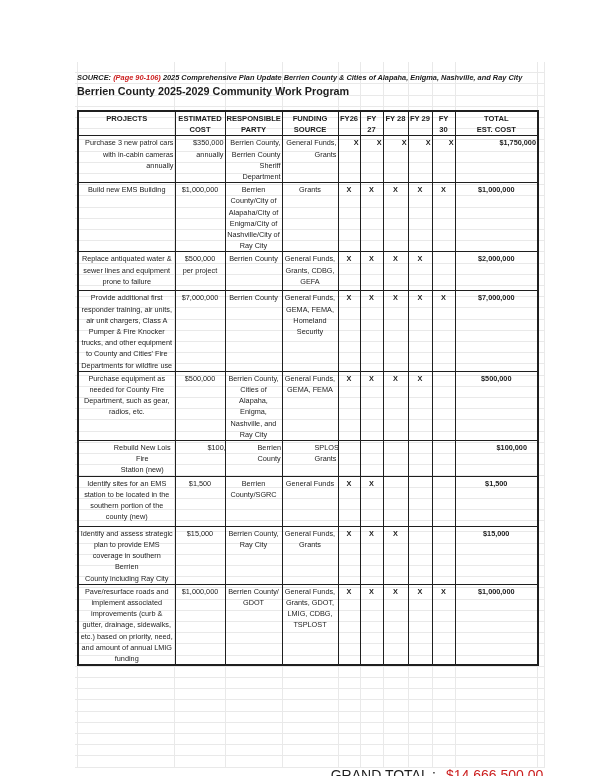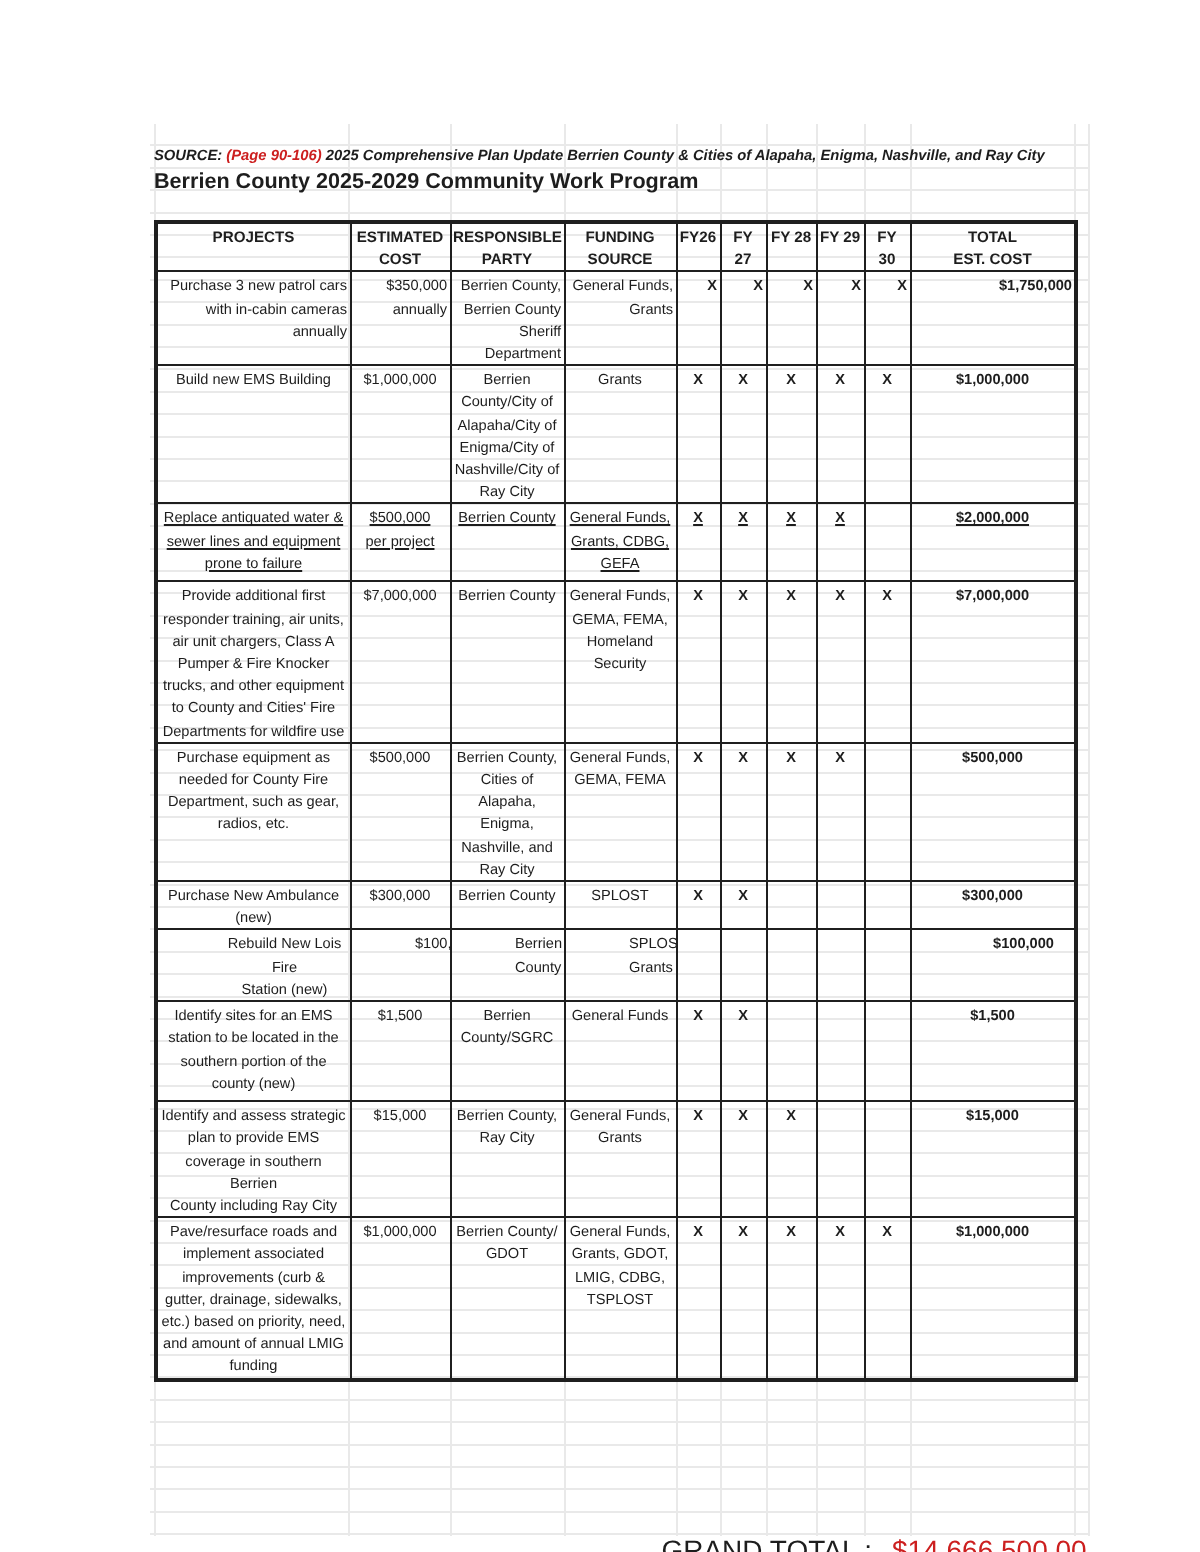"Replace antiquated water &" tr.r4 td { text-decoration: underline -> none }
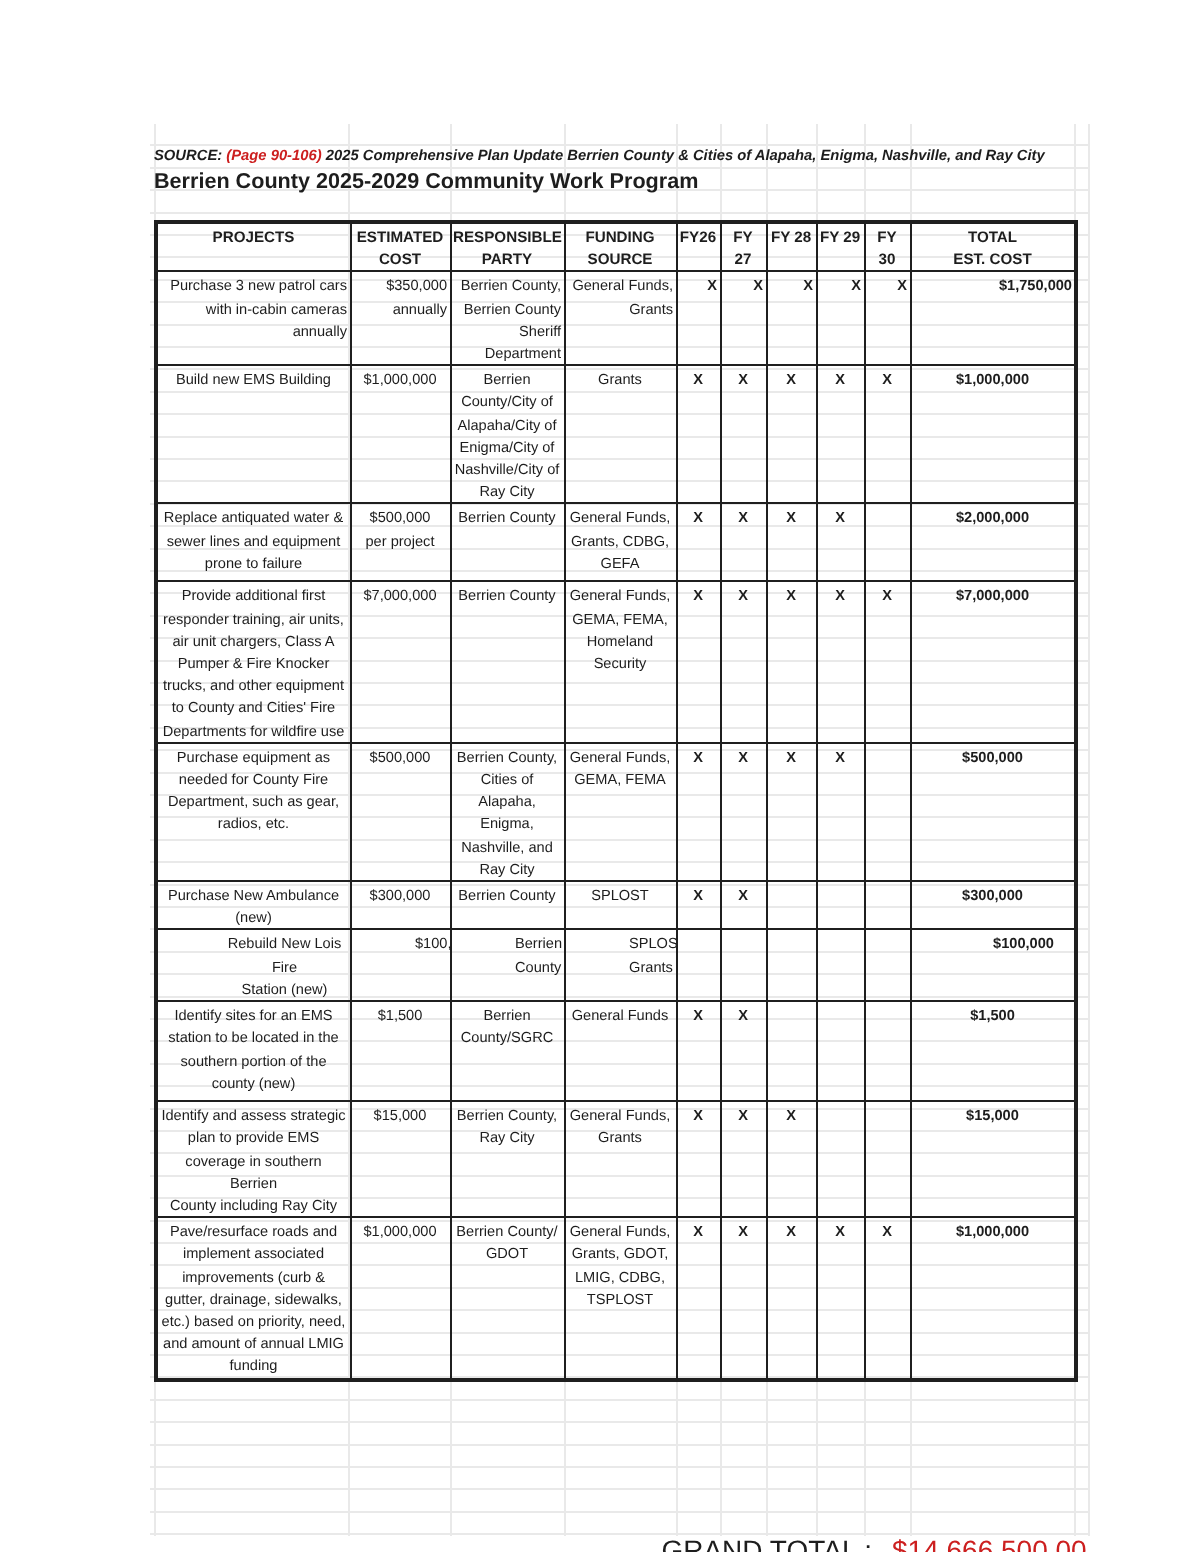"Purchase New Ambulance" tr.r7 { html: <tr> <td>Purchase New Ambulance (new)</td> <td>$300,000</td> <td>Berrien County</td> <td>SPLOST</td> <td>X</td> <td>X</td> <td></td> <td></td> <td></td> <td>$300,000</td> </tr> -> none }
